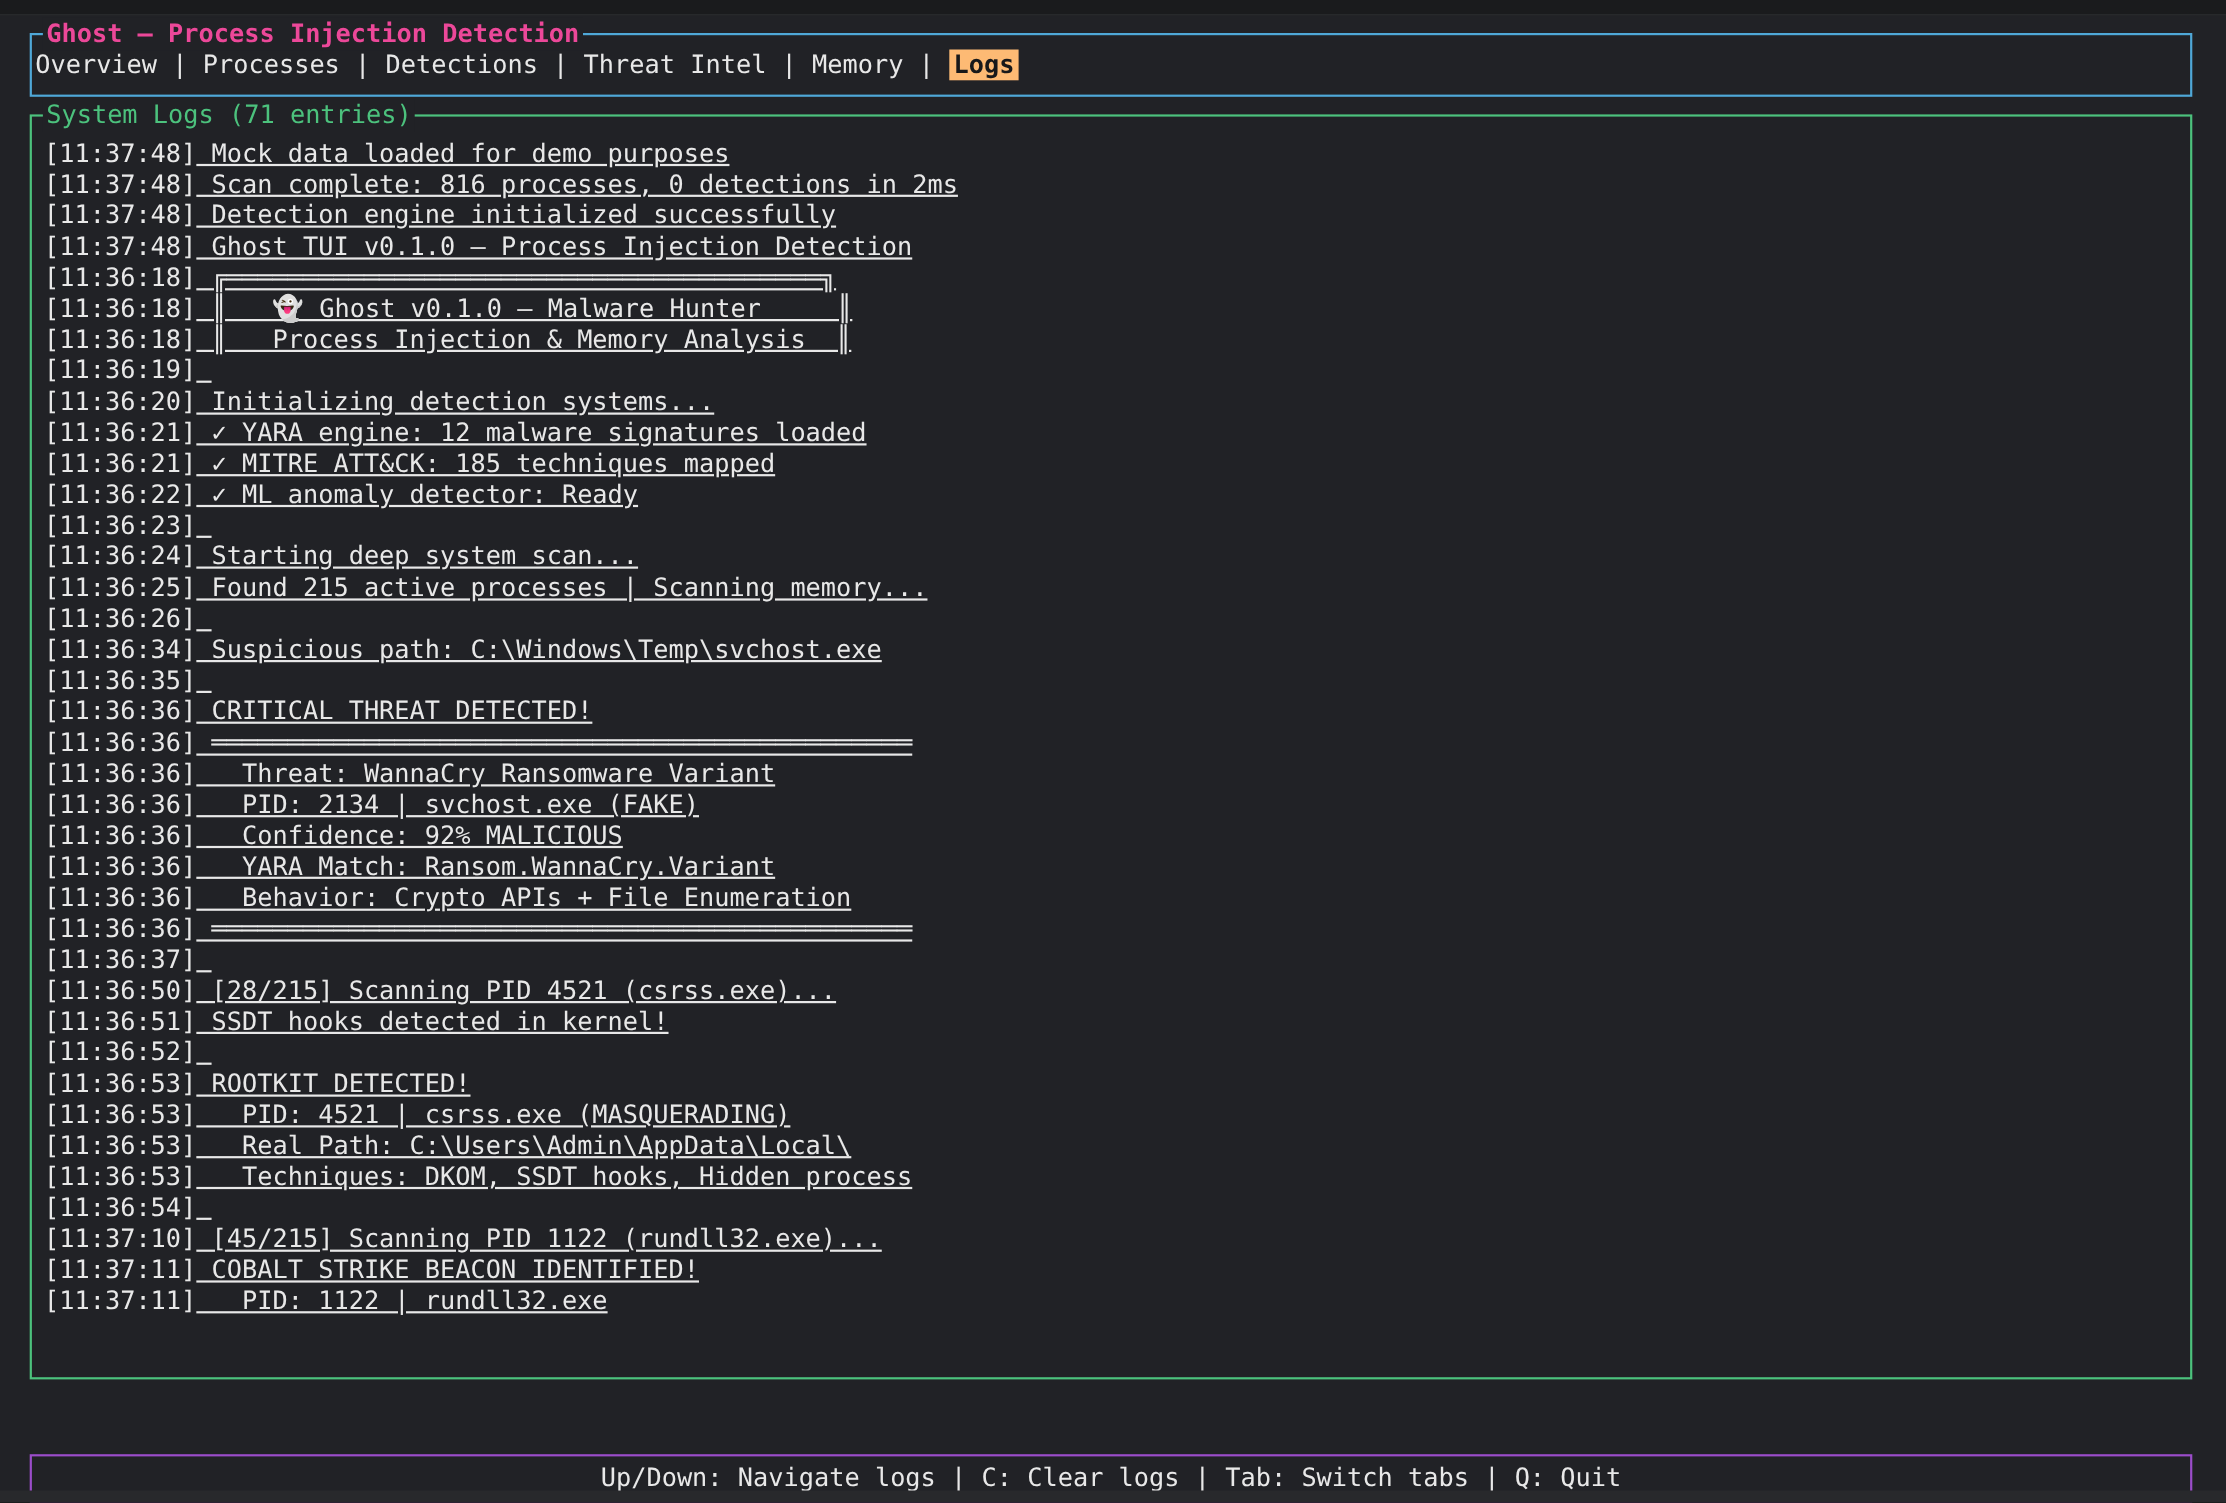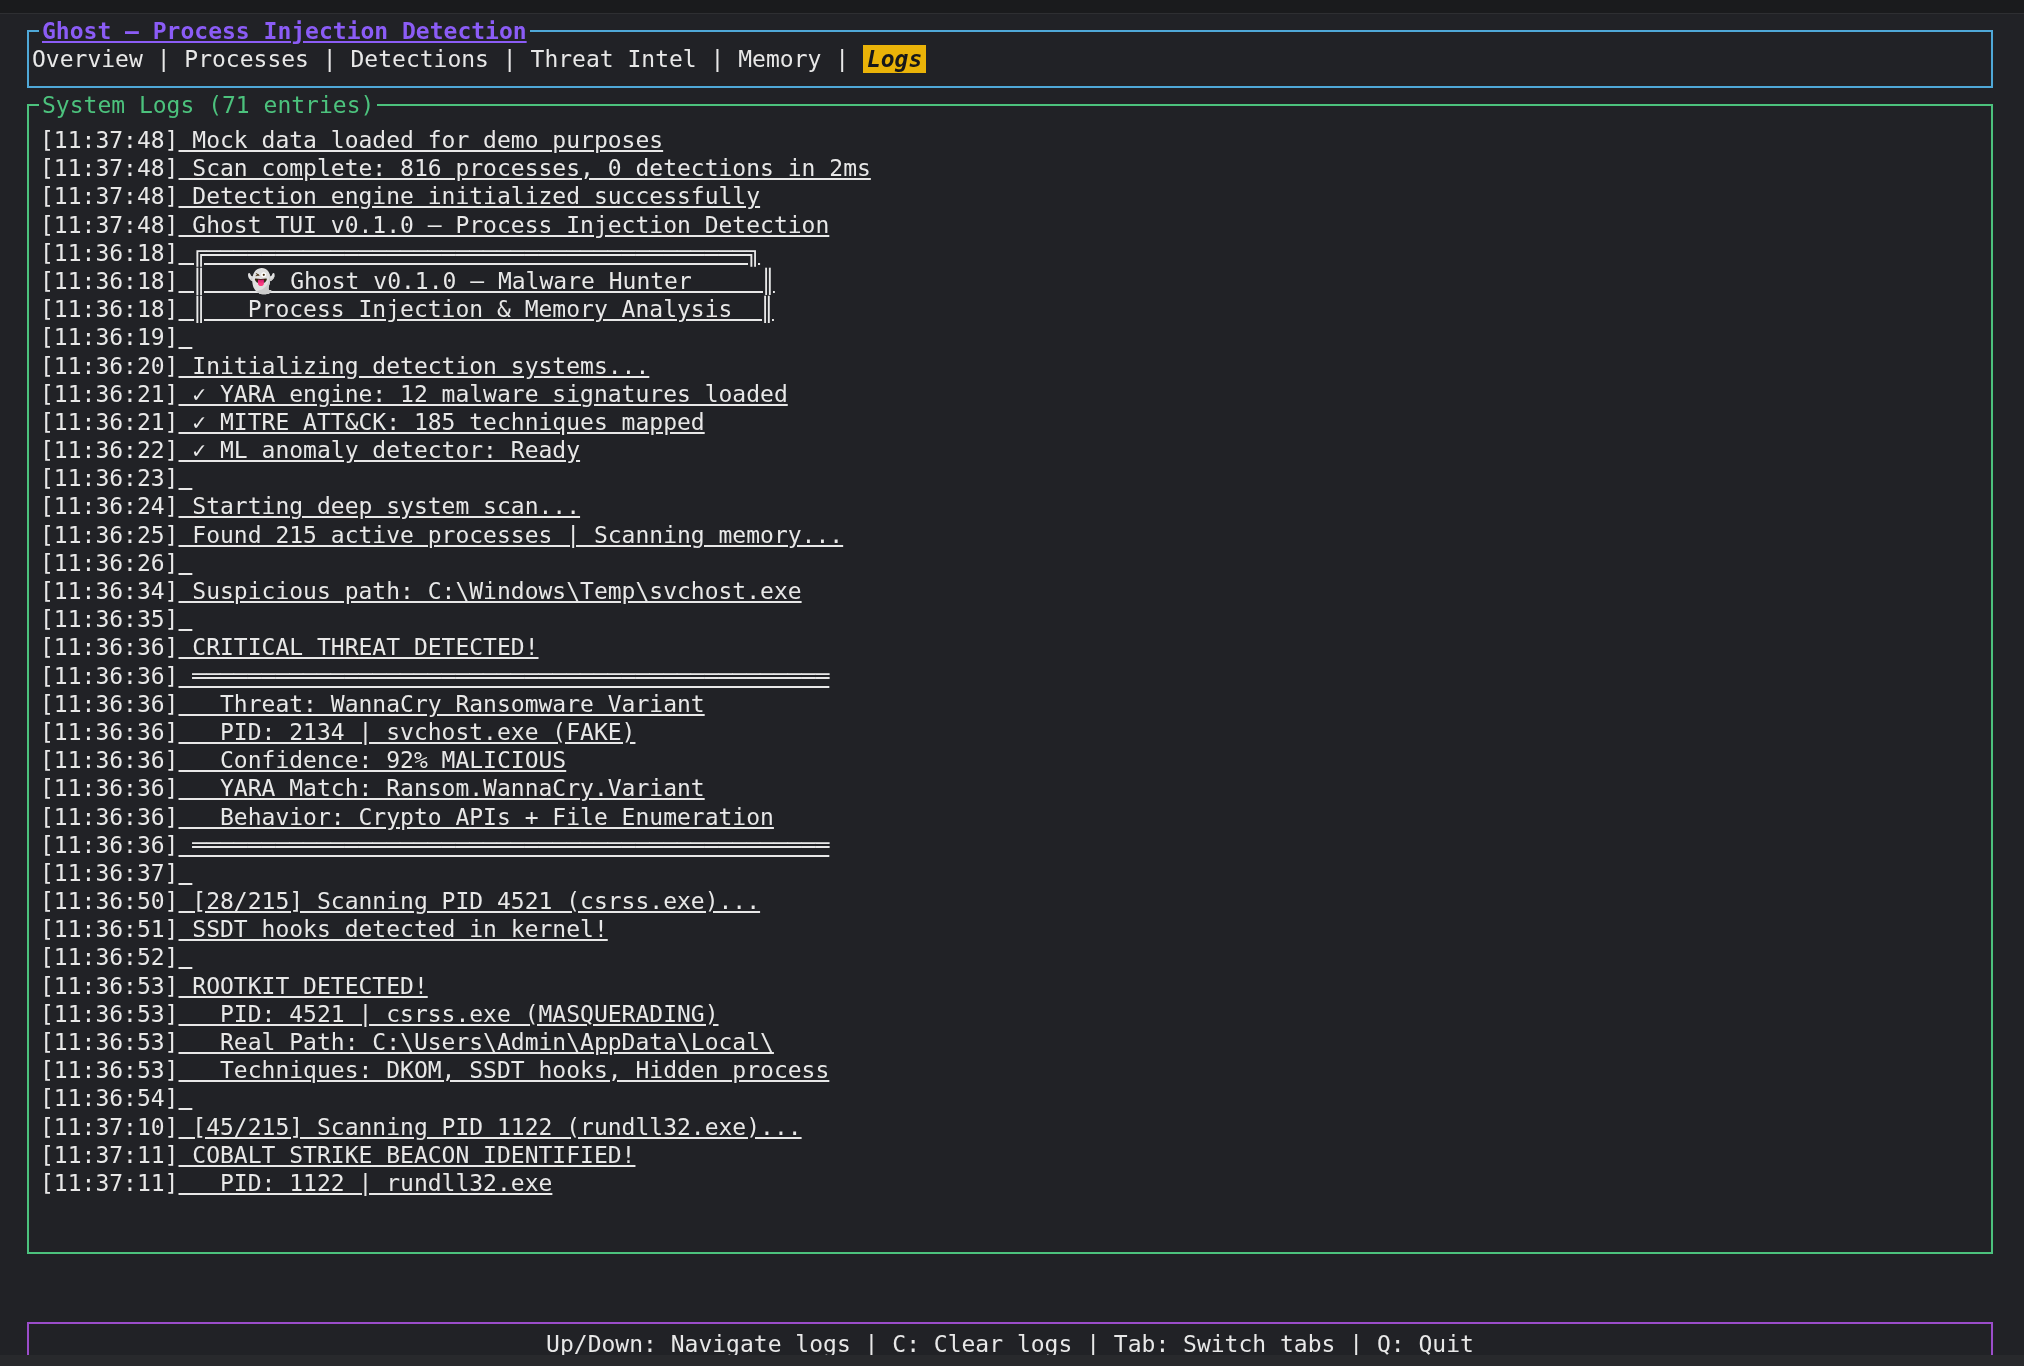"Ghost — Process Injection Detection" .blue-title { color: #8b5cf6 -> #ec4899; text-decoration: underline -> none }
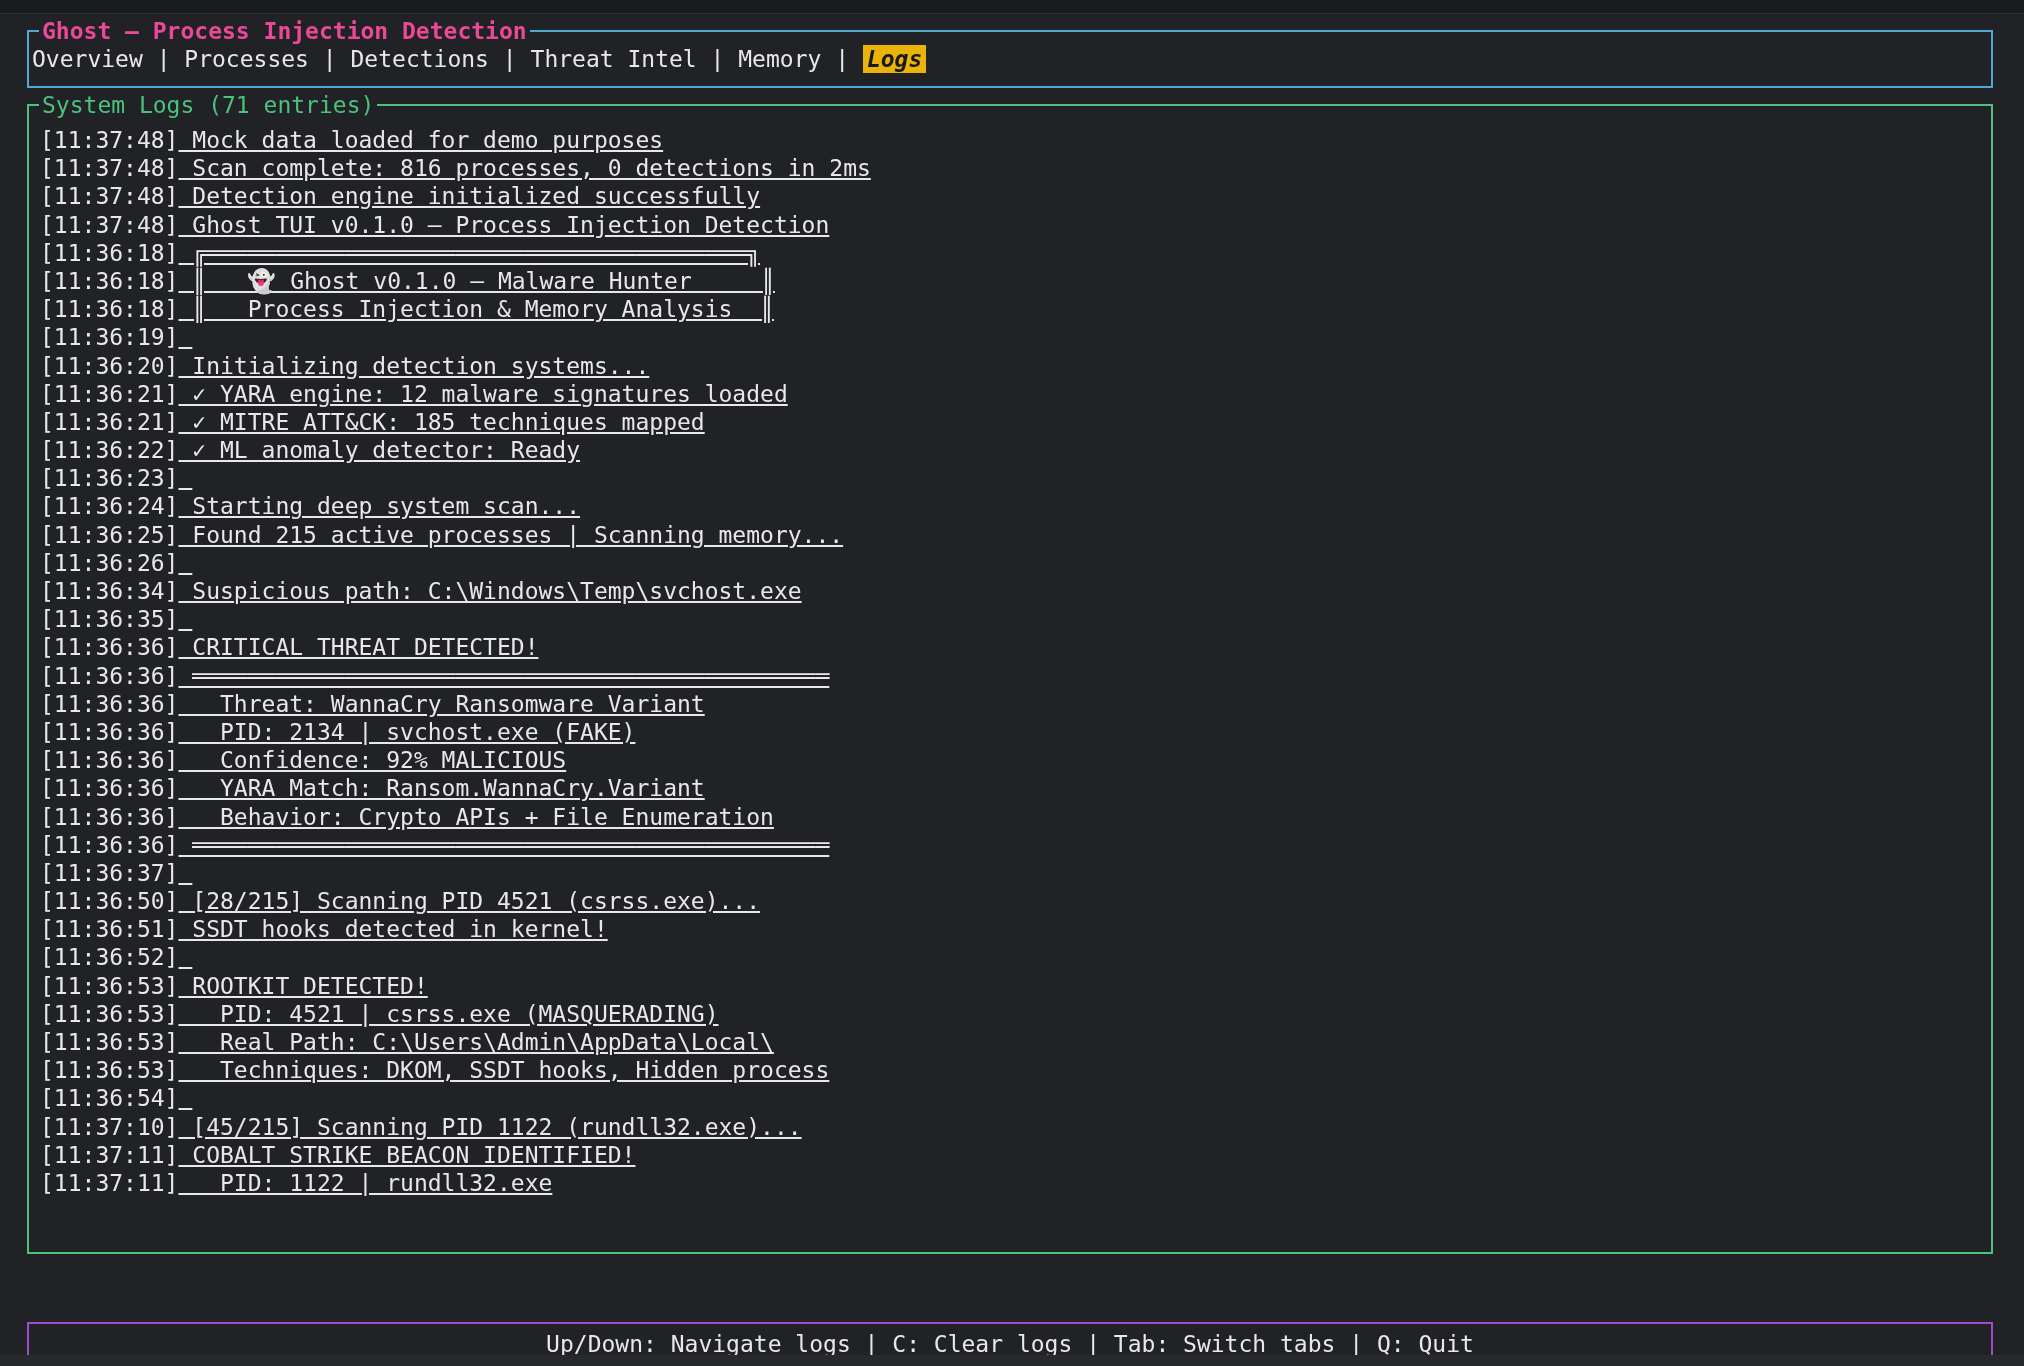"Logs" .tab.active { background: #eab308 -> #fdba74; font-style: italic -> none }
